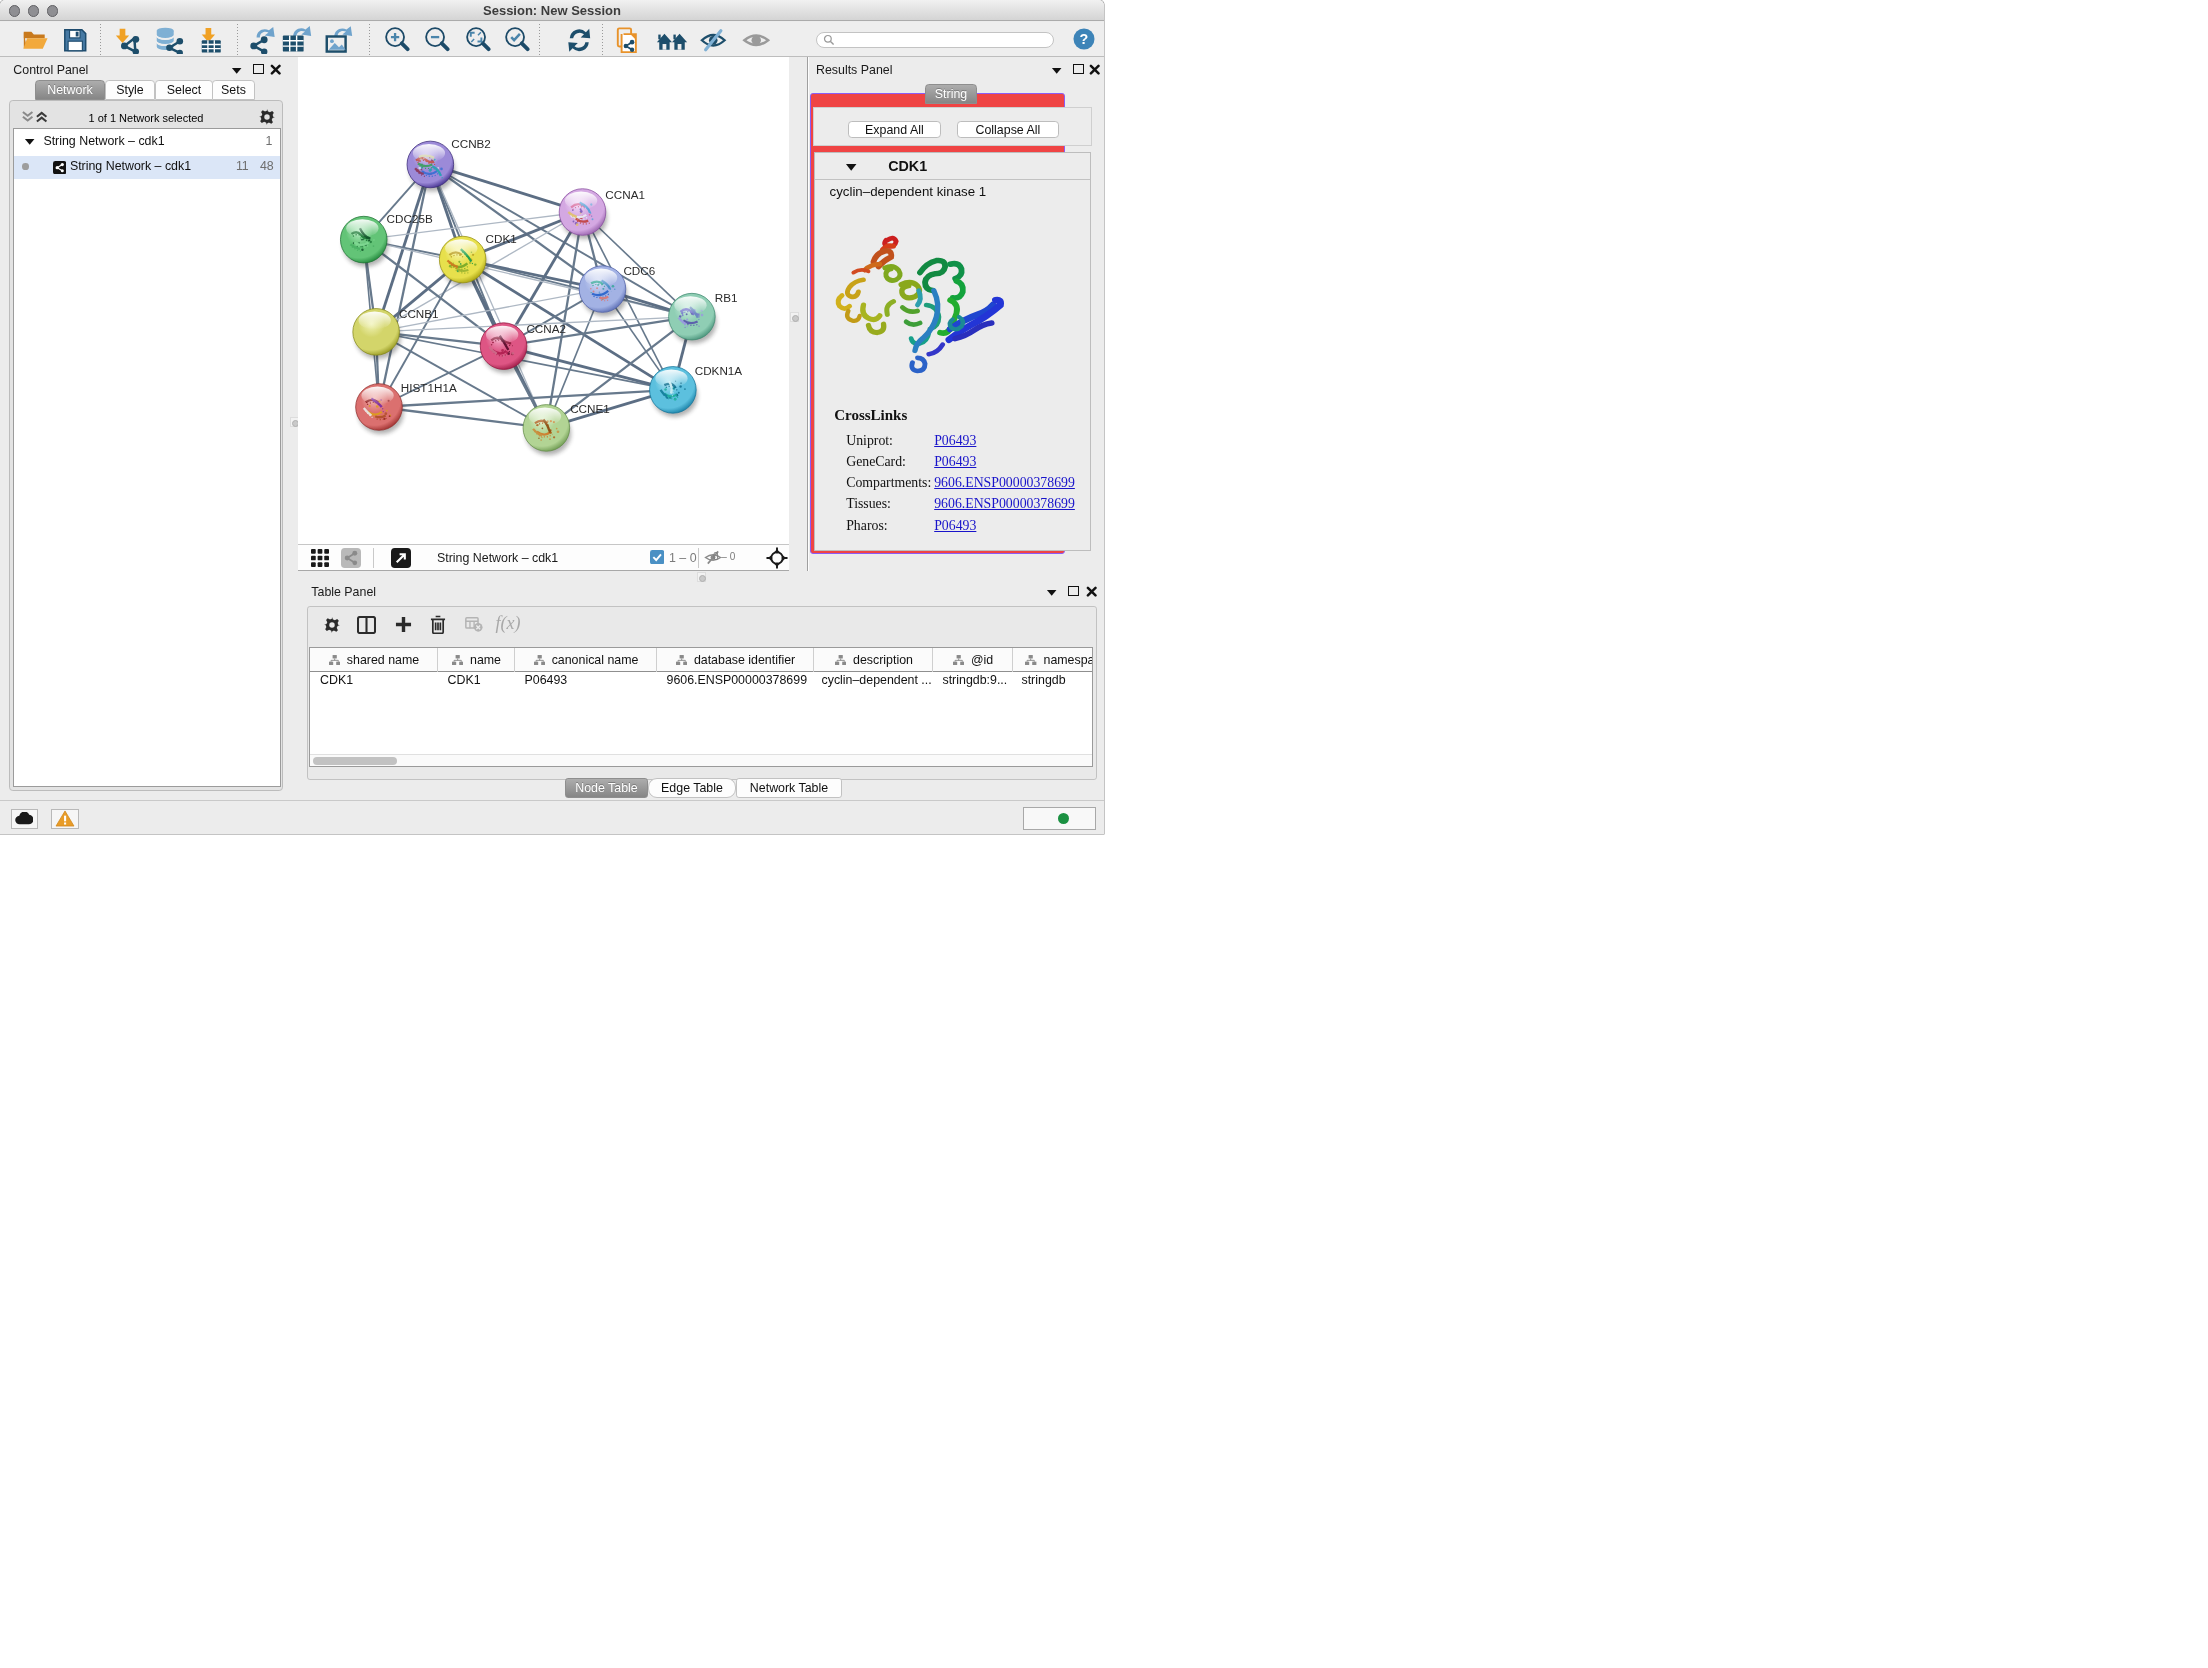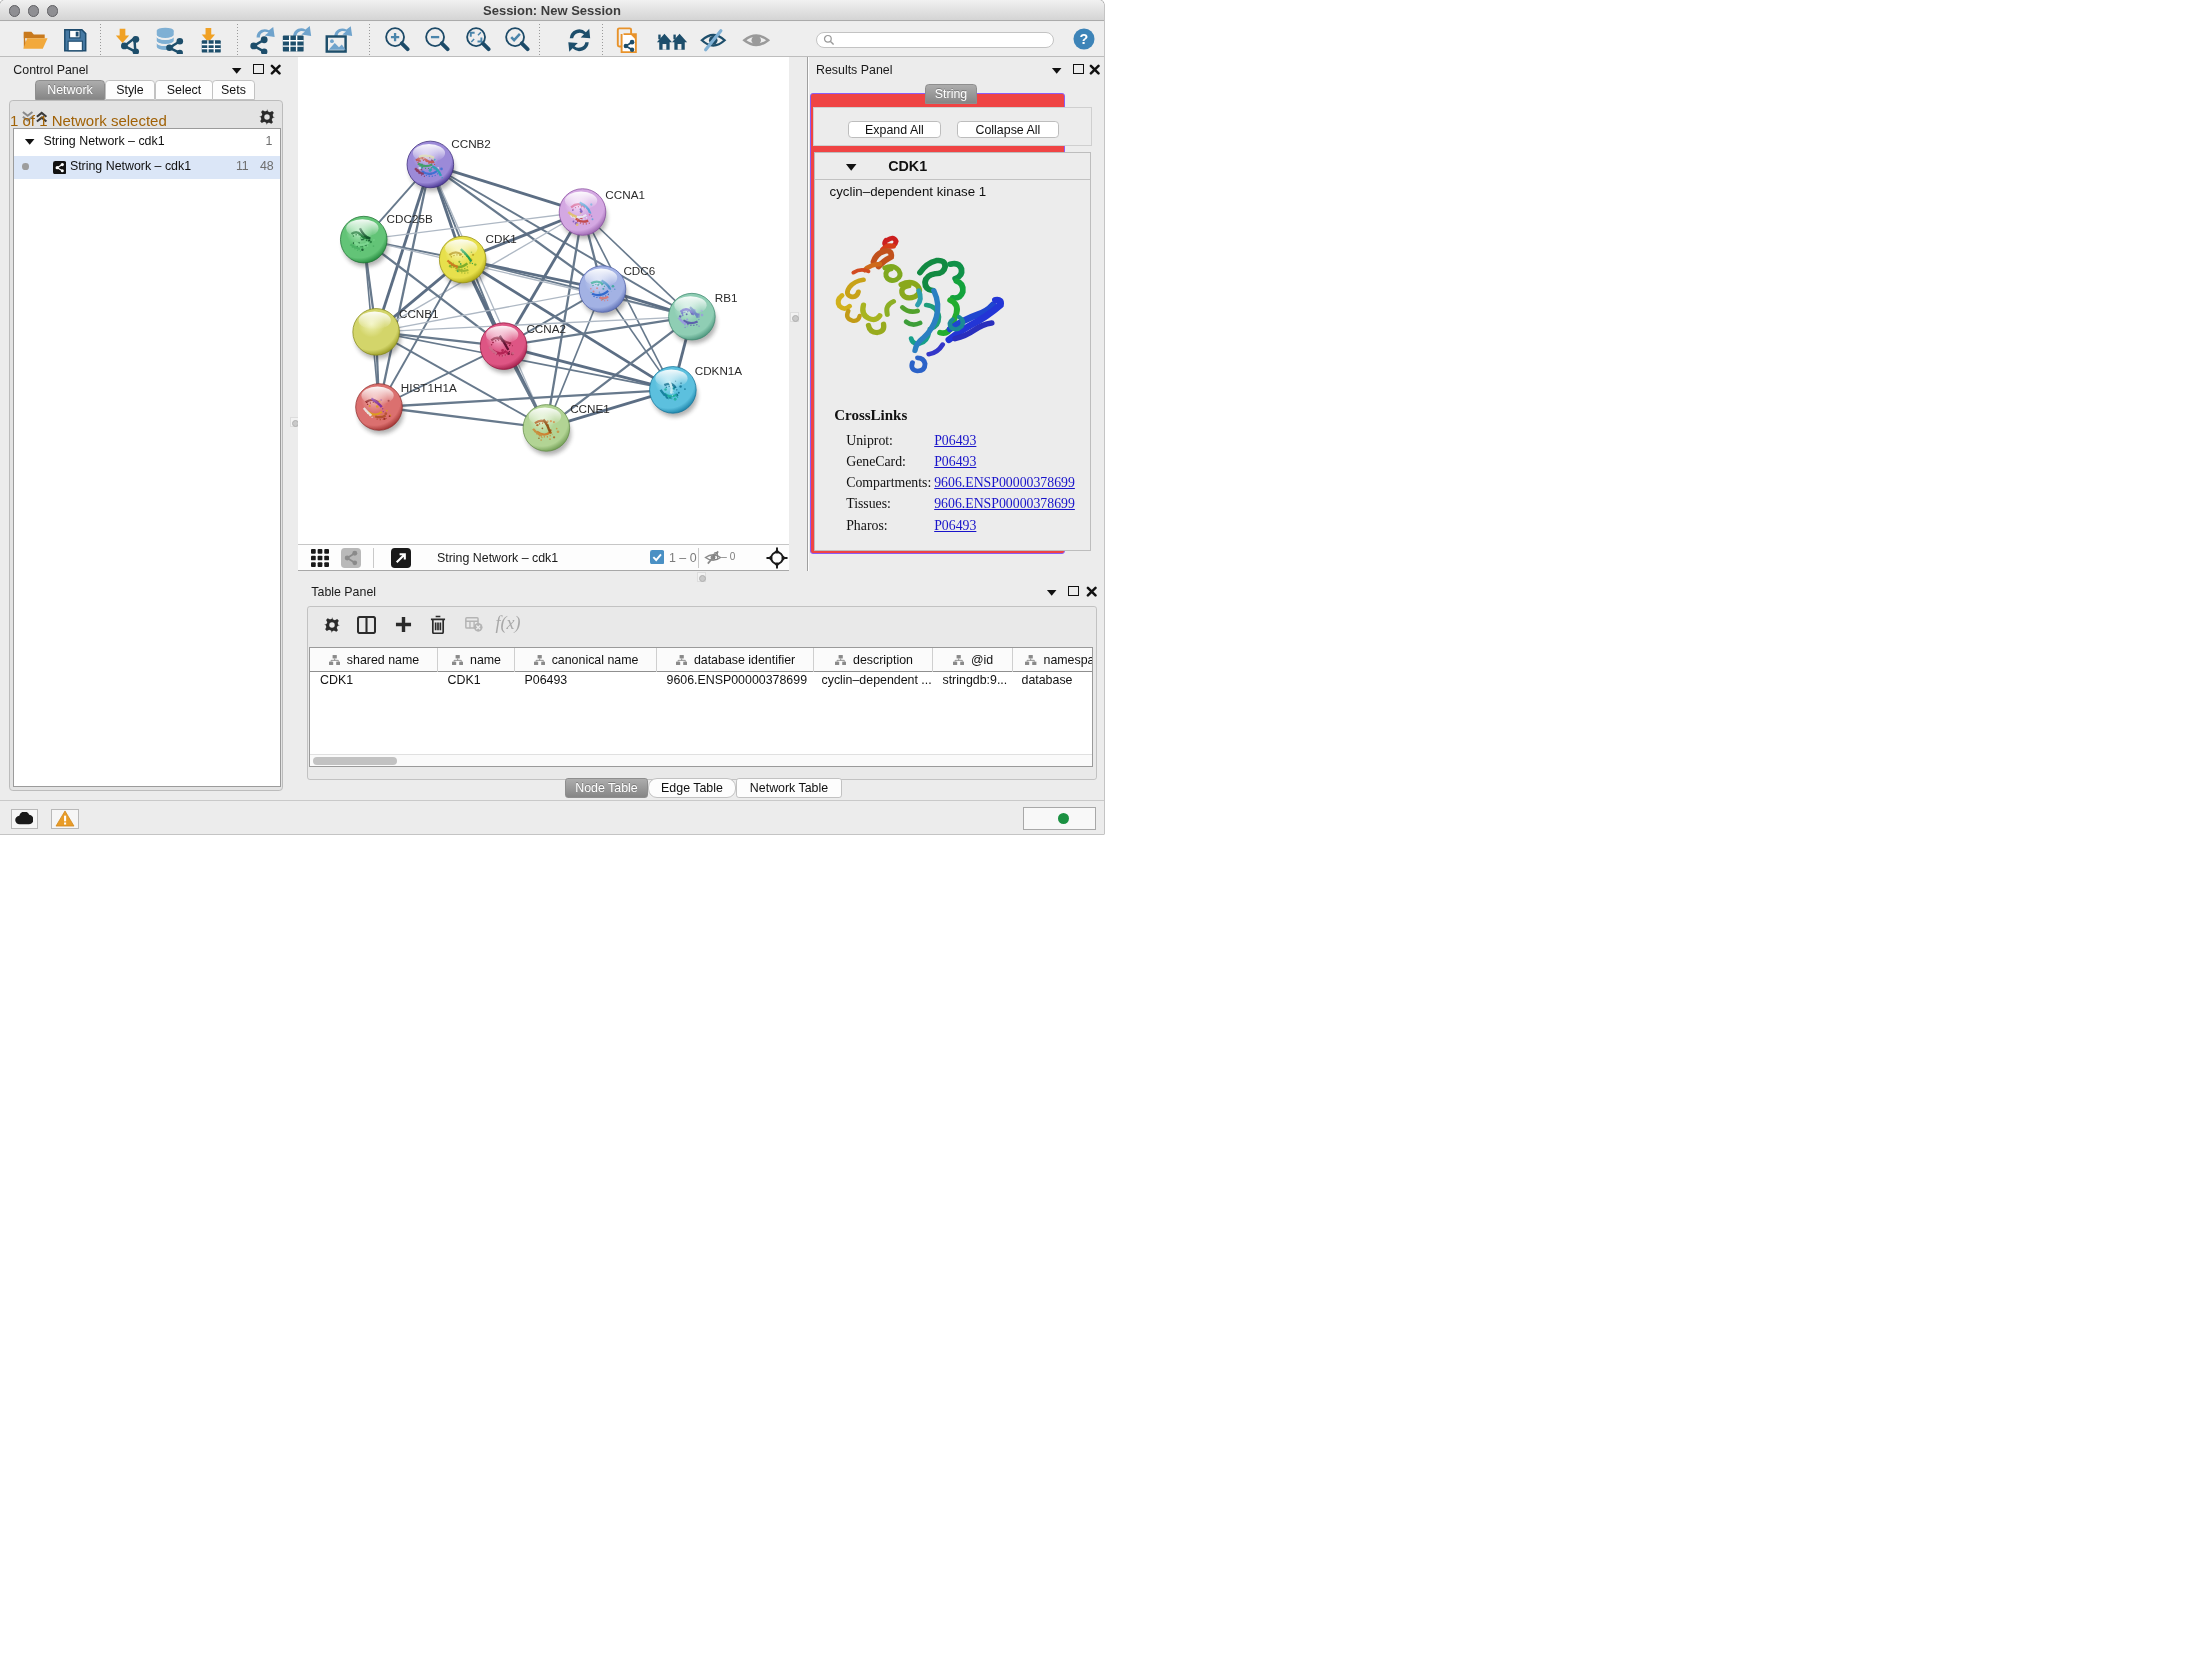"1 of 1 Network selected" div { color: #a16207 -> #000000; font-size: 15px -> 11px; text-align: left -> center }
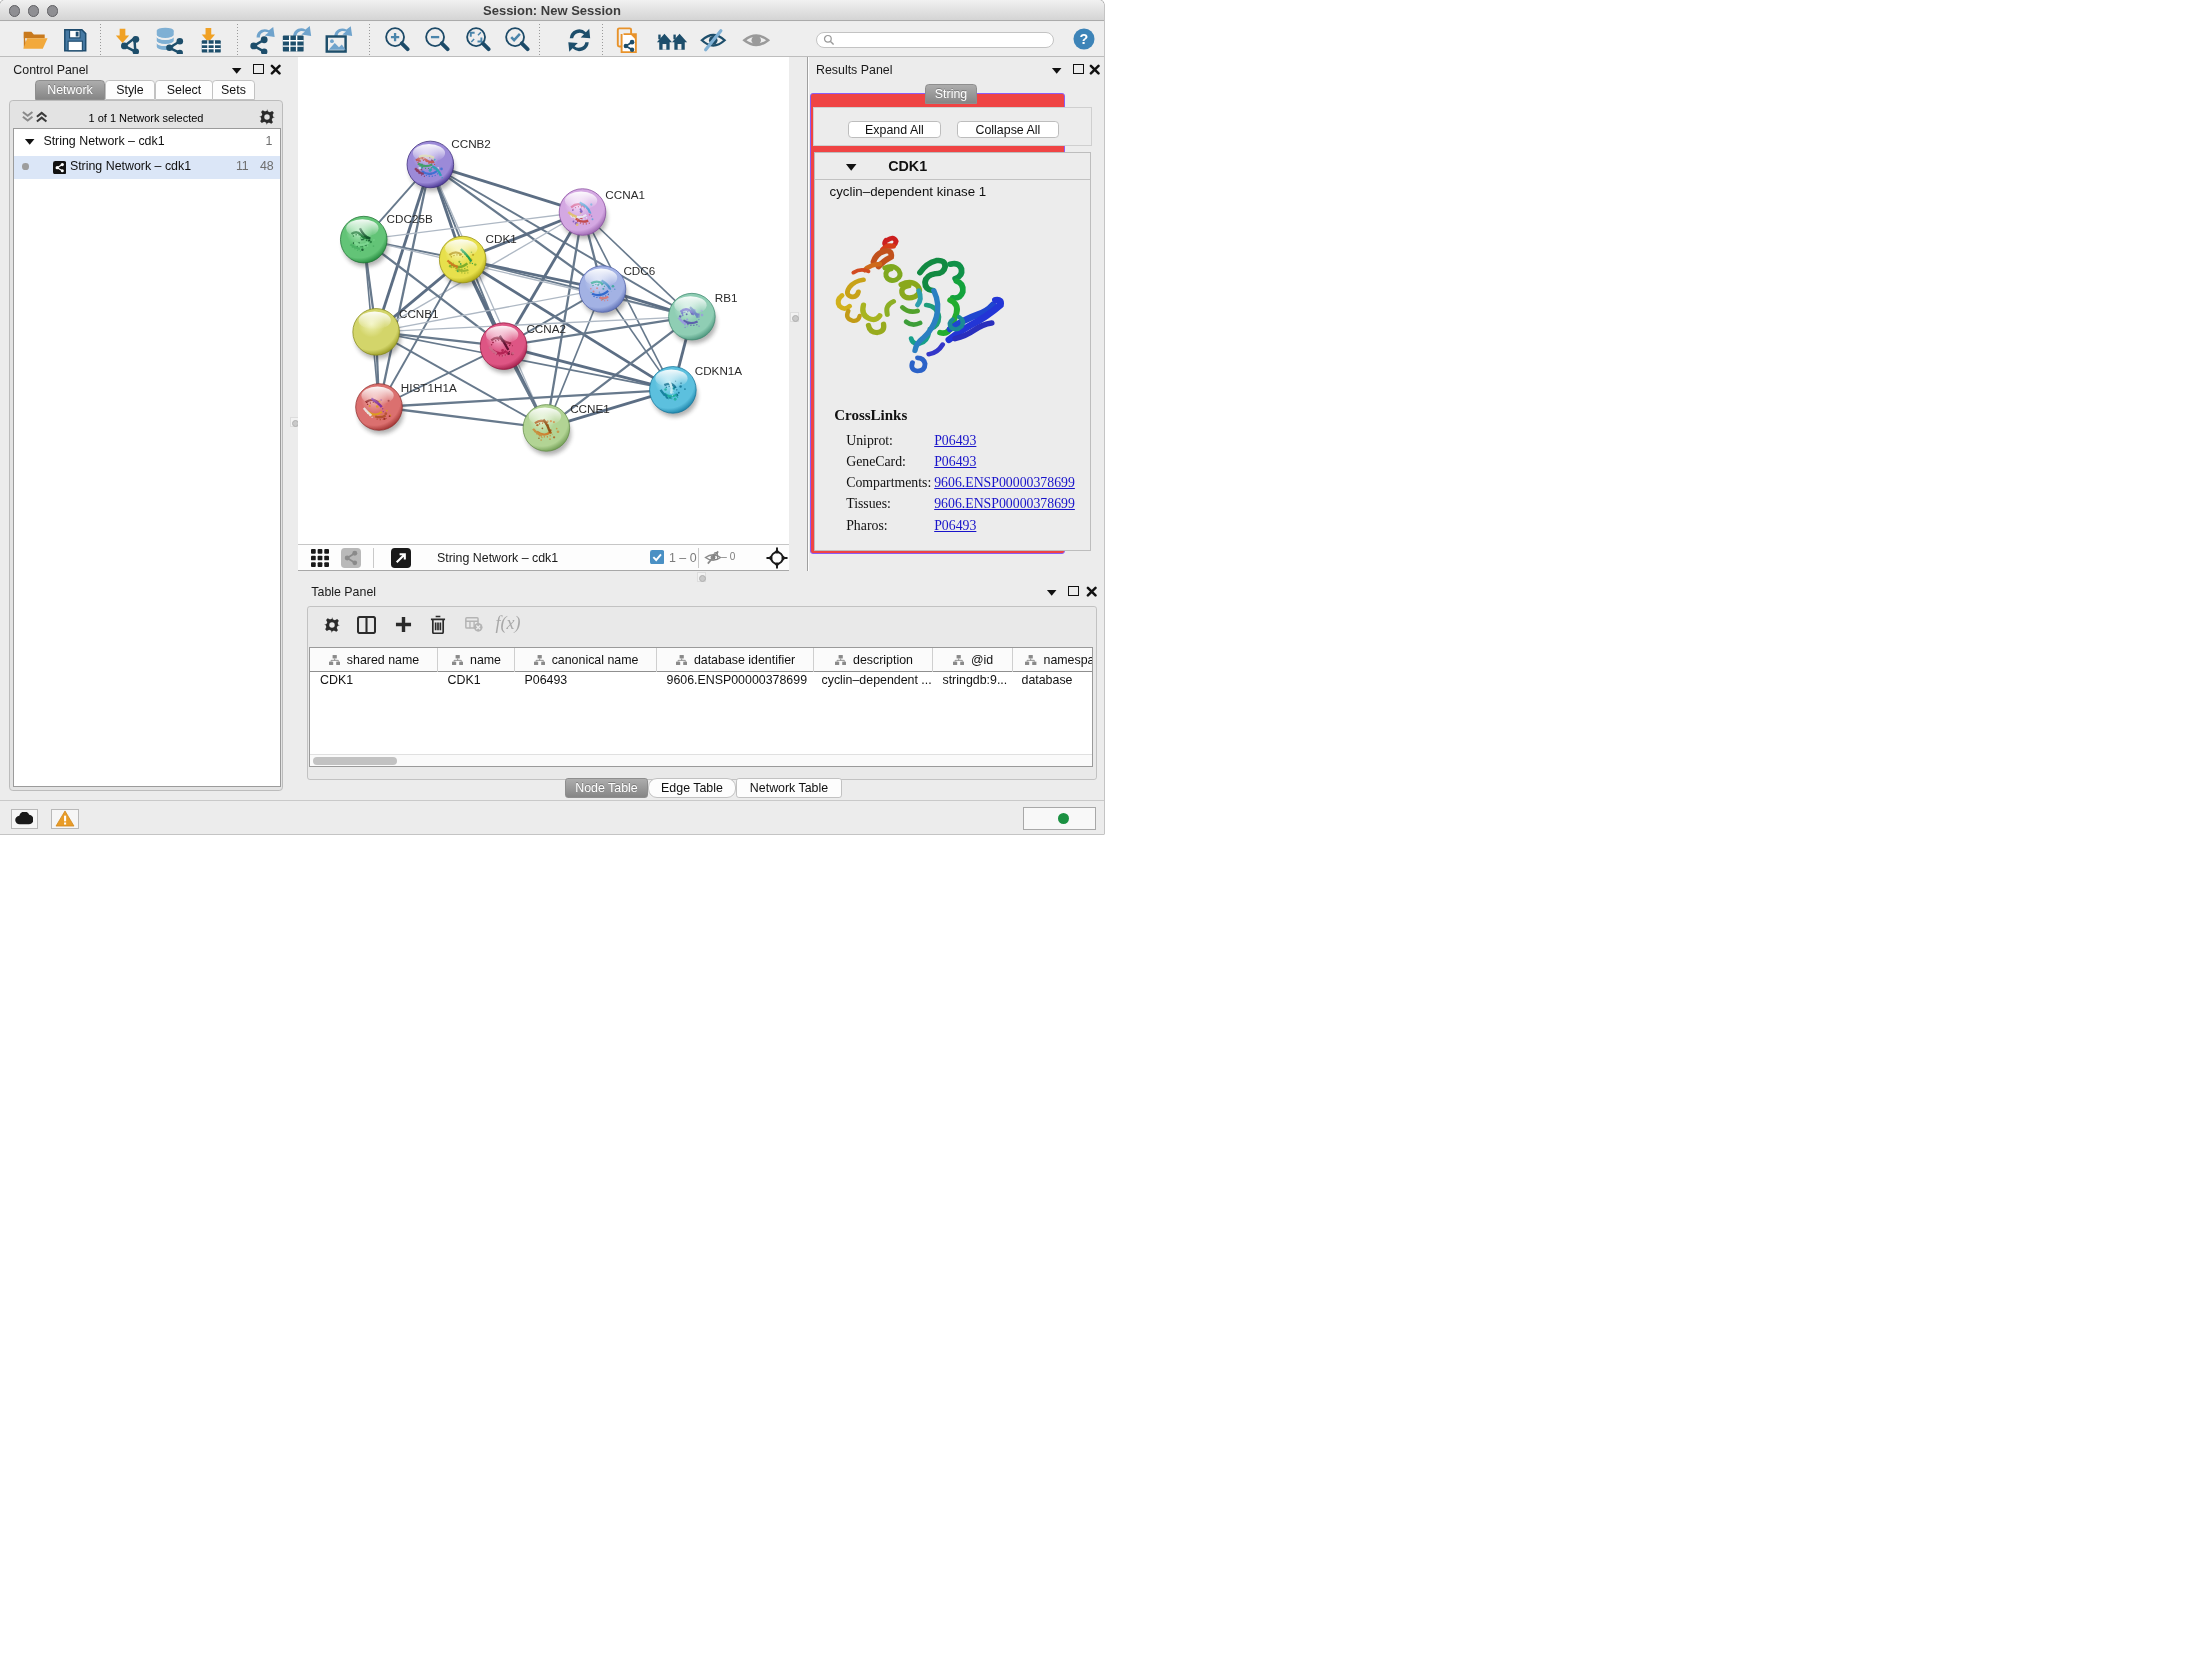"database" div.td { text: database -> stringdb }
